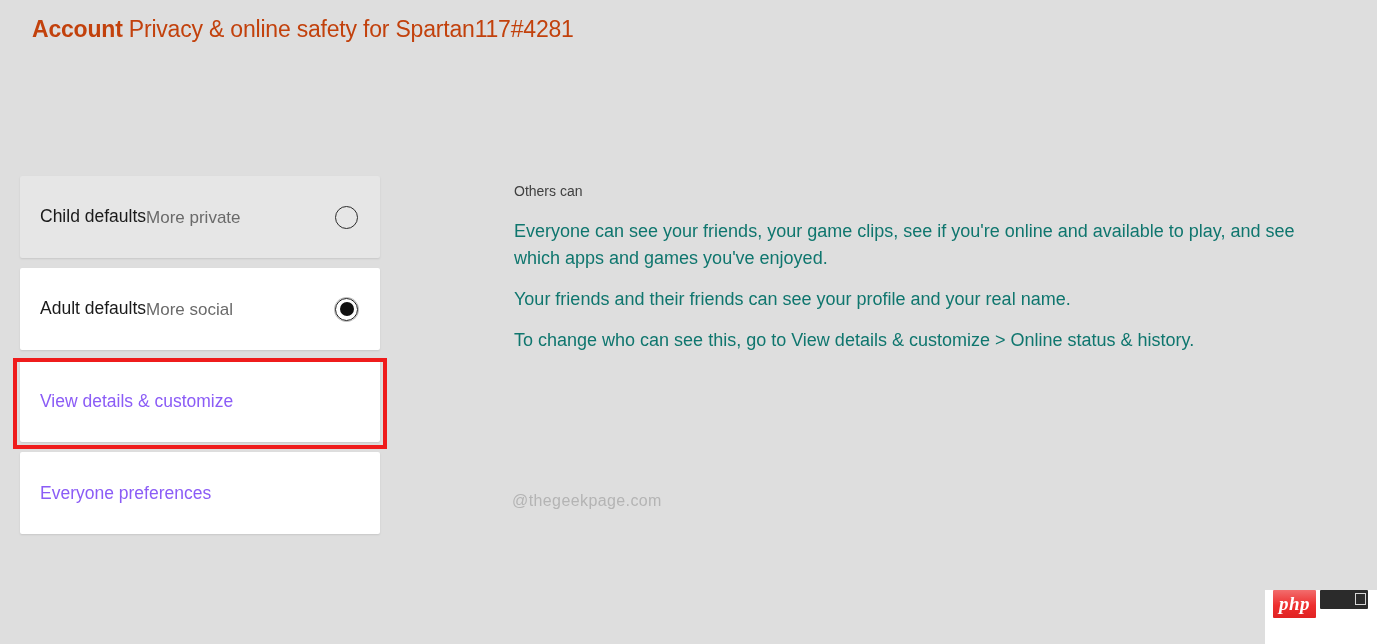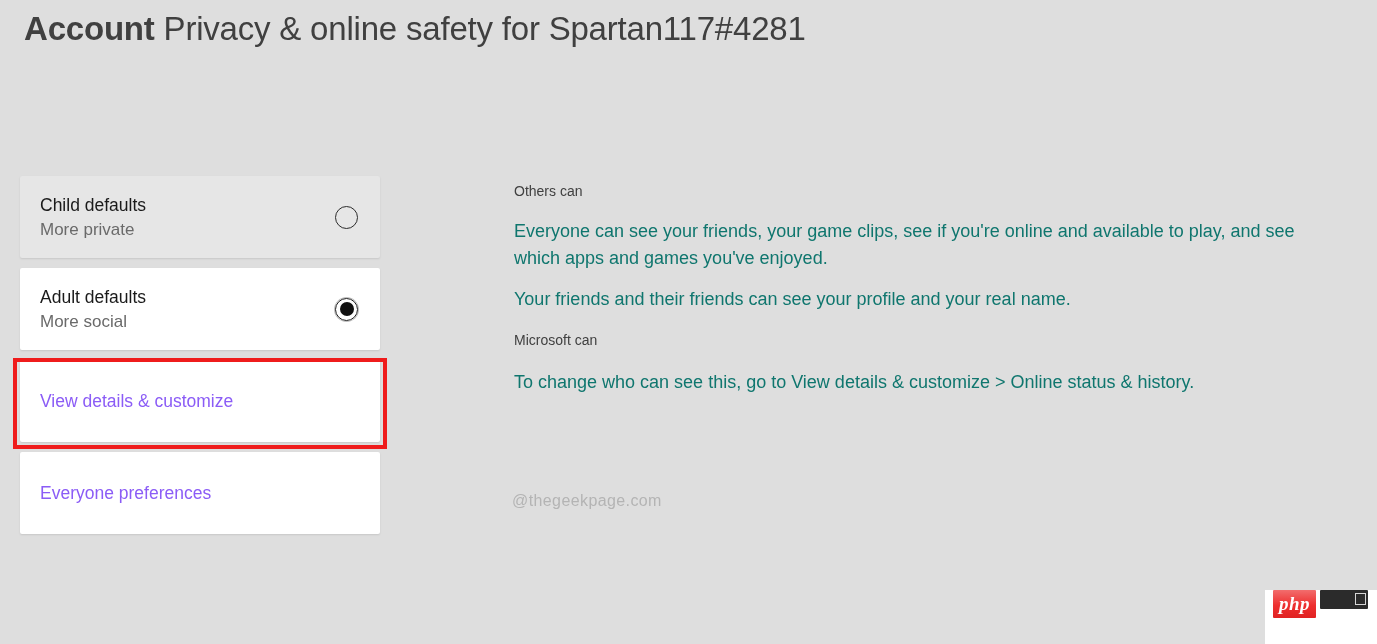"Account Privacy & online safety" .page-header { color: #404040 -> #c2410c; font-size: 33px -> 23px; left: 24px -> 32px }
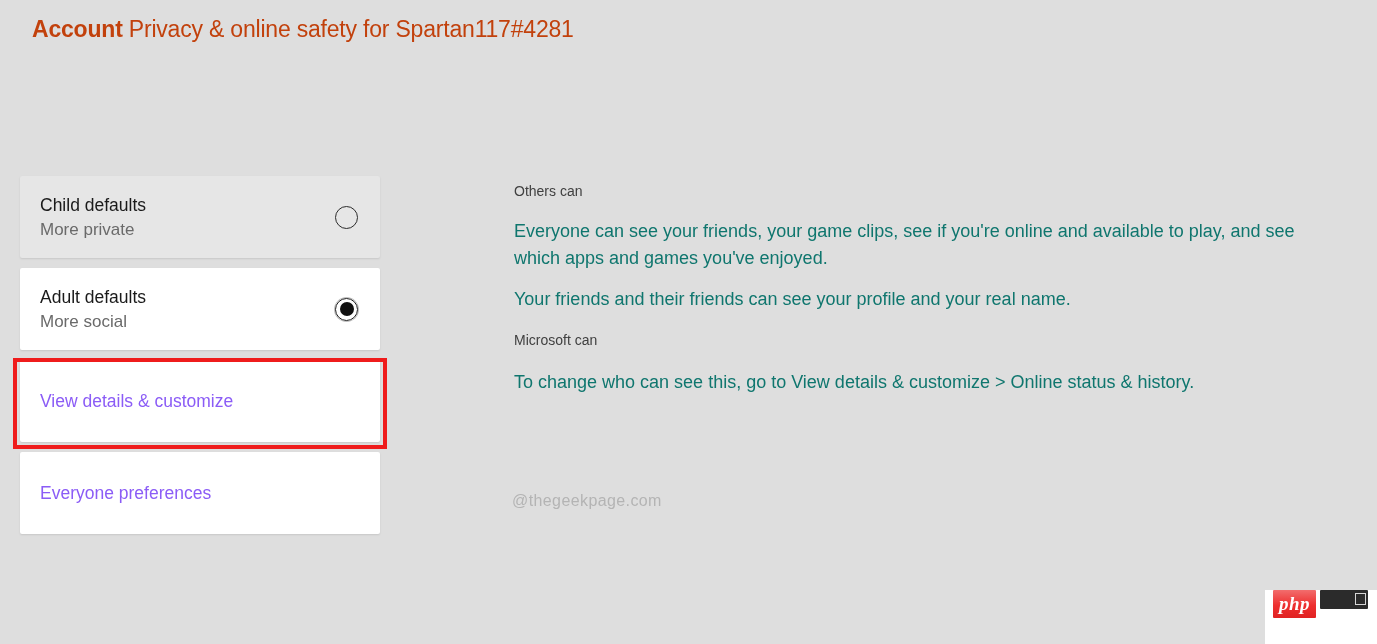"Child defaults" .card-text { flex-direction: column -> row }
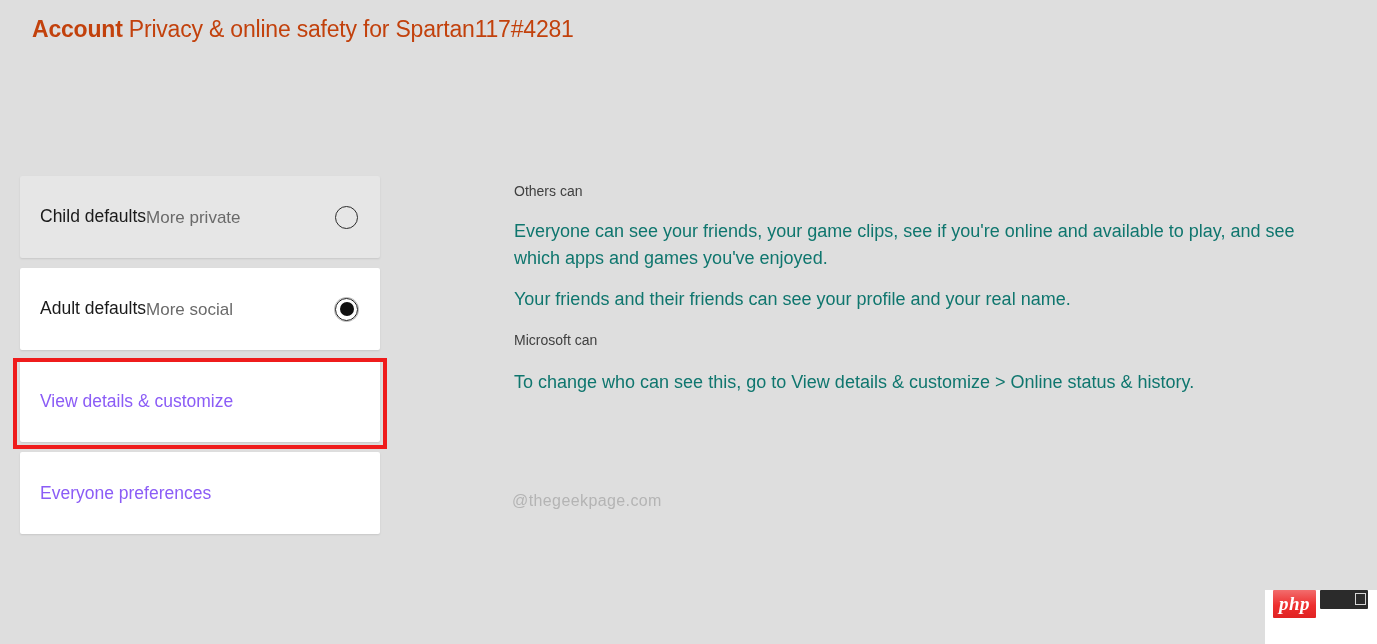"Microsoft can" div.info-heading { html: <div>Microsoft can</div> -> none }
